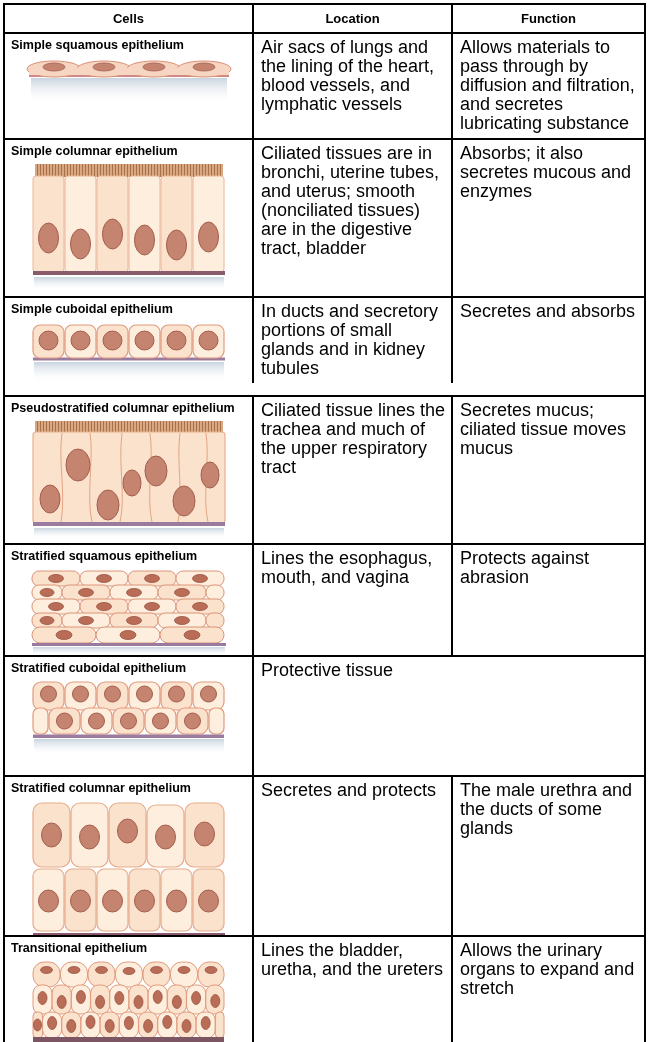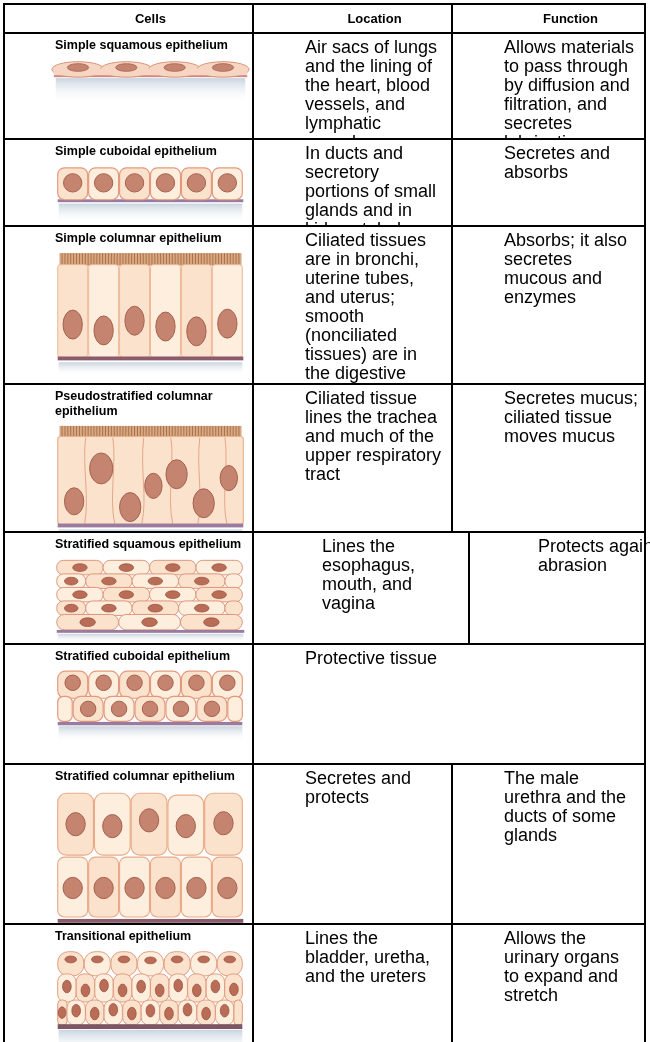"Cells" .c { padding-left: 44px -> none }
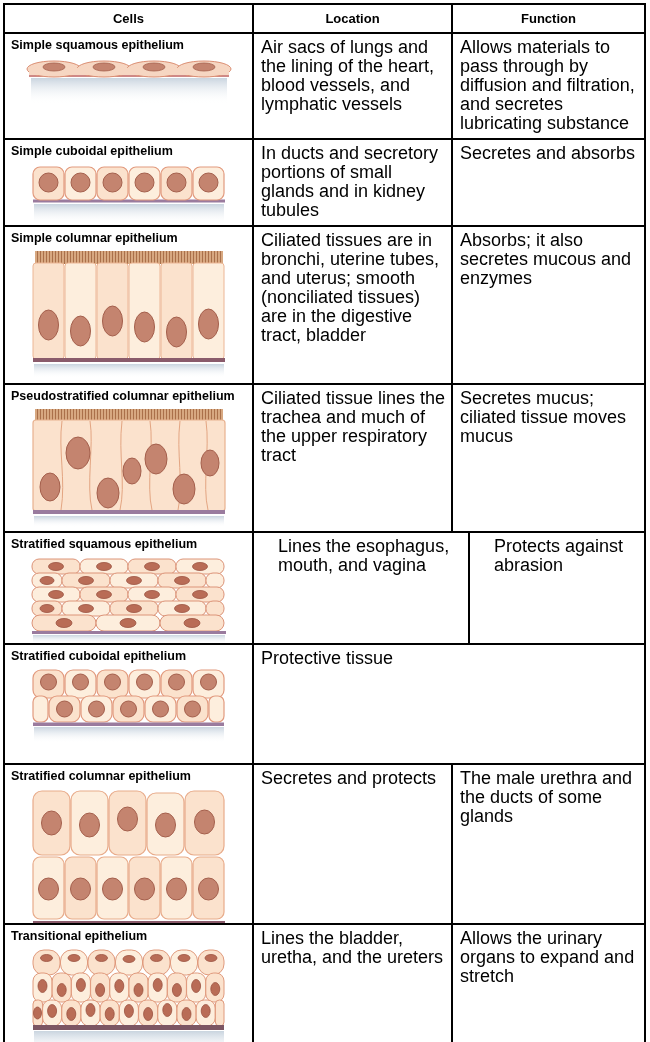"Simple cuboidal epithelium" div.row { order: before "Simple columnar epithelium" -> after "Simple columnar epithelium" }
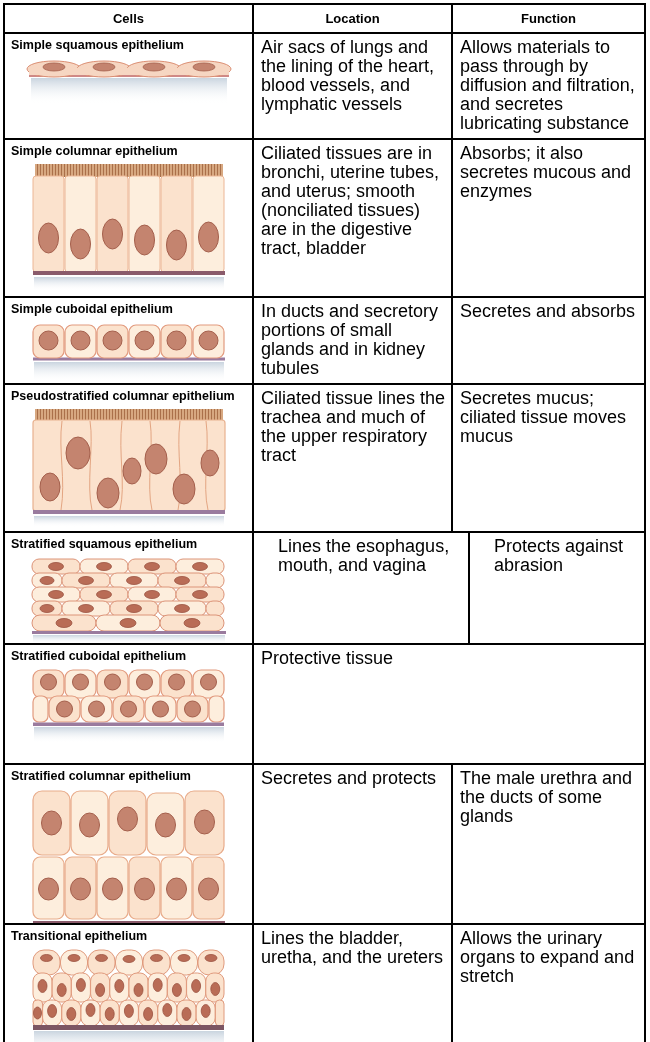"Pseudostratified columnar epithelium" div.row { margin-top: none -> 12px }
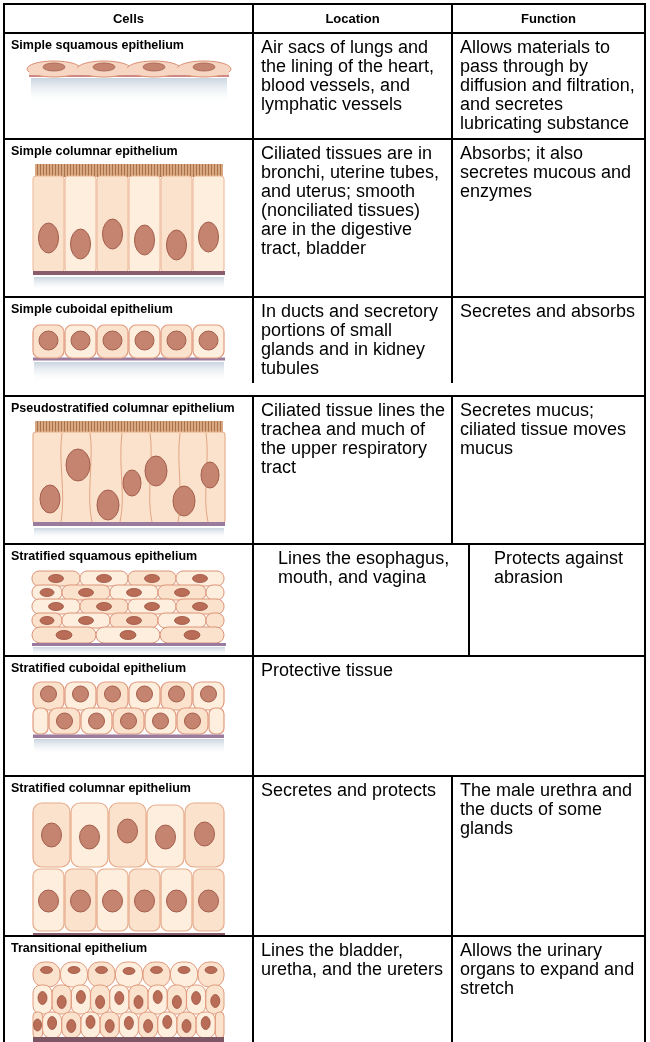"Stratified squamous epithelium" div.row { gap: 17px -> none }
